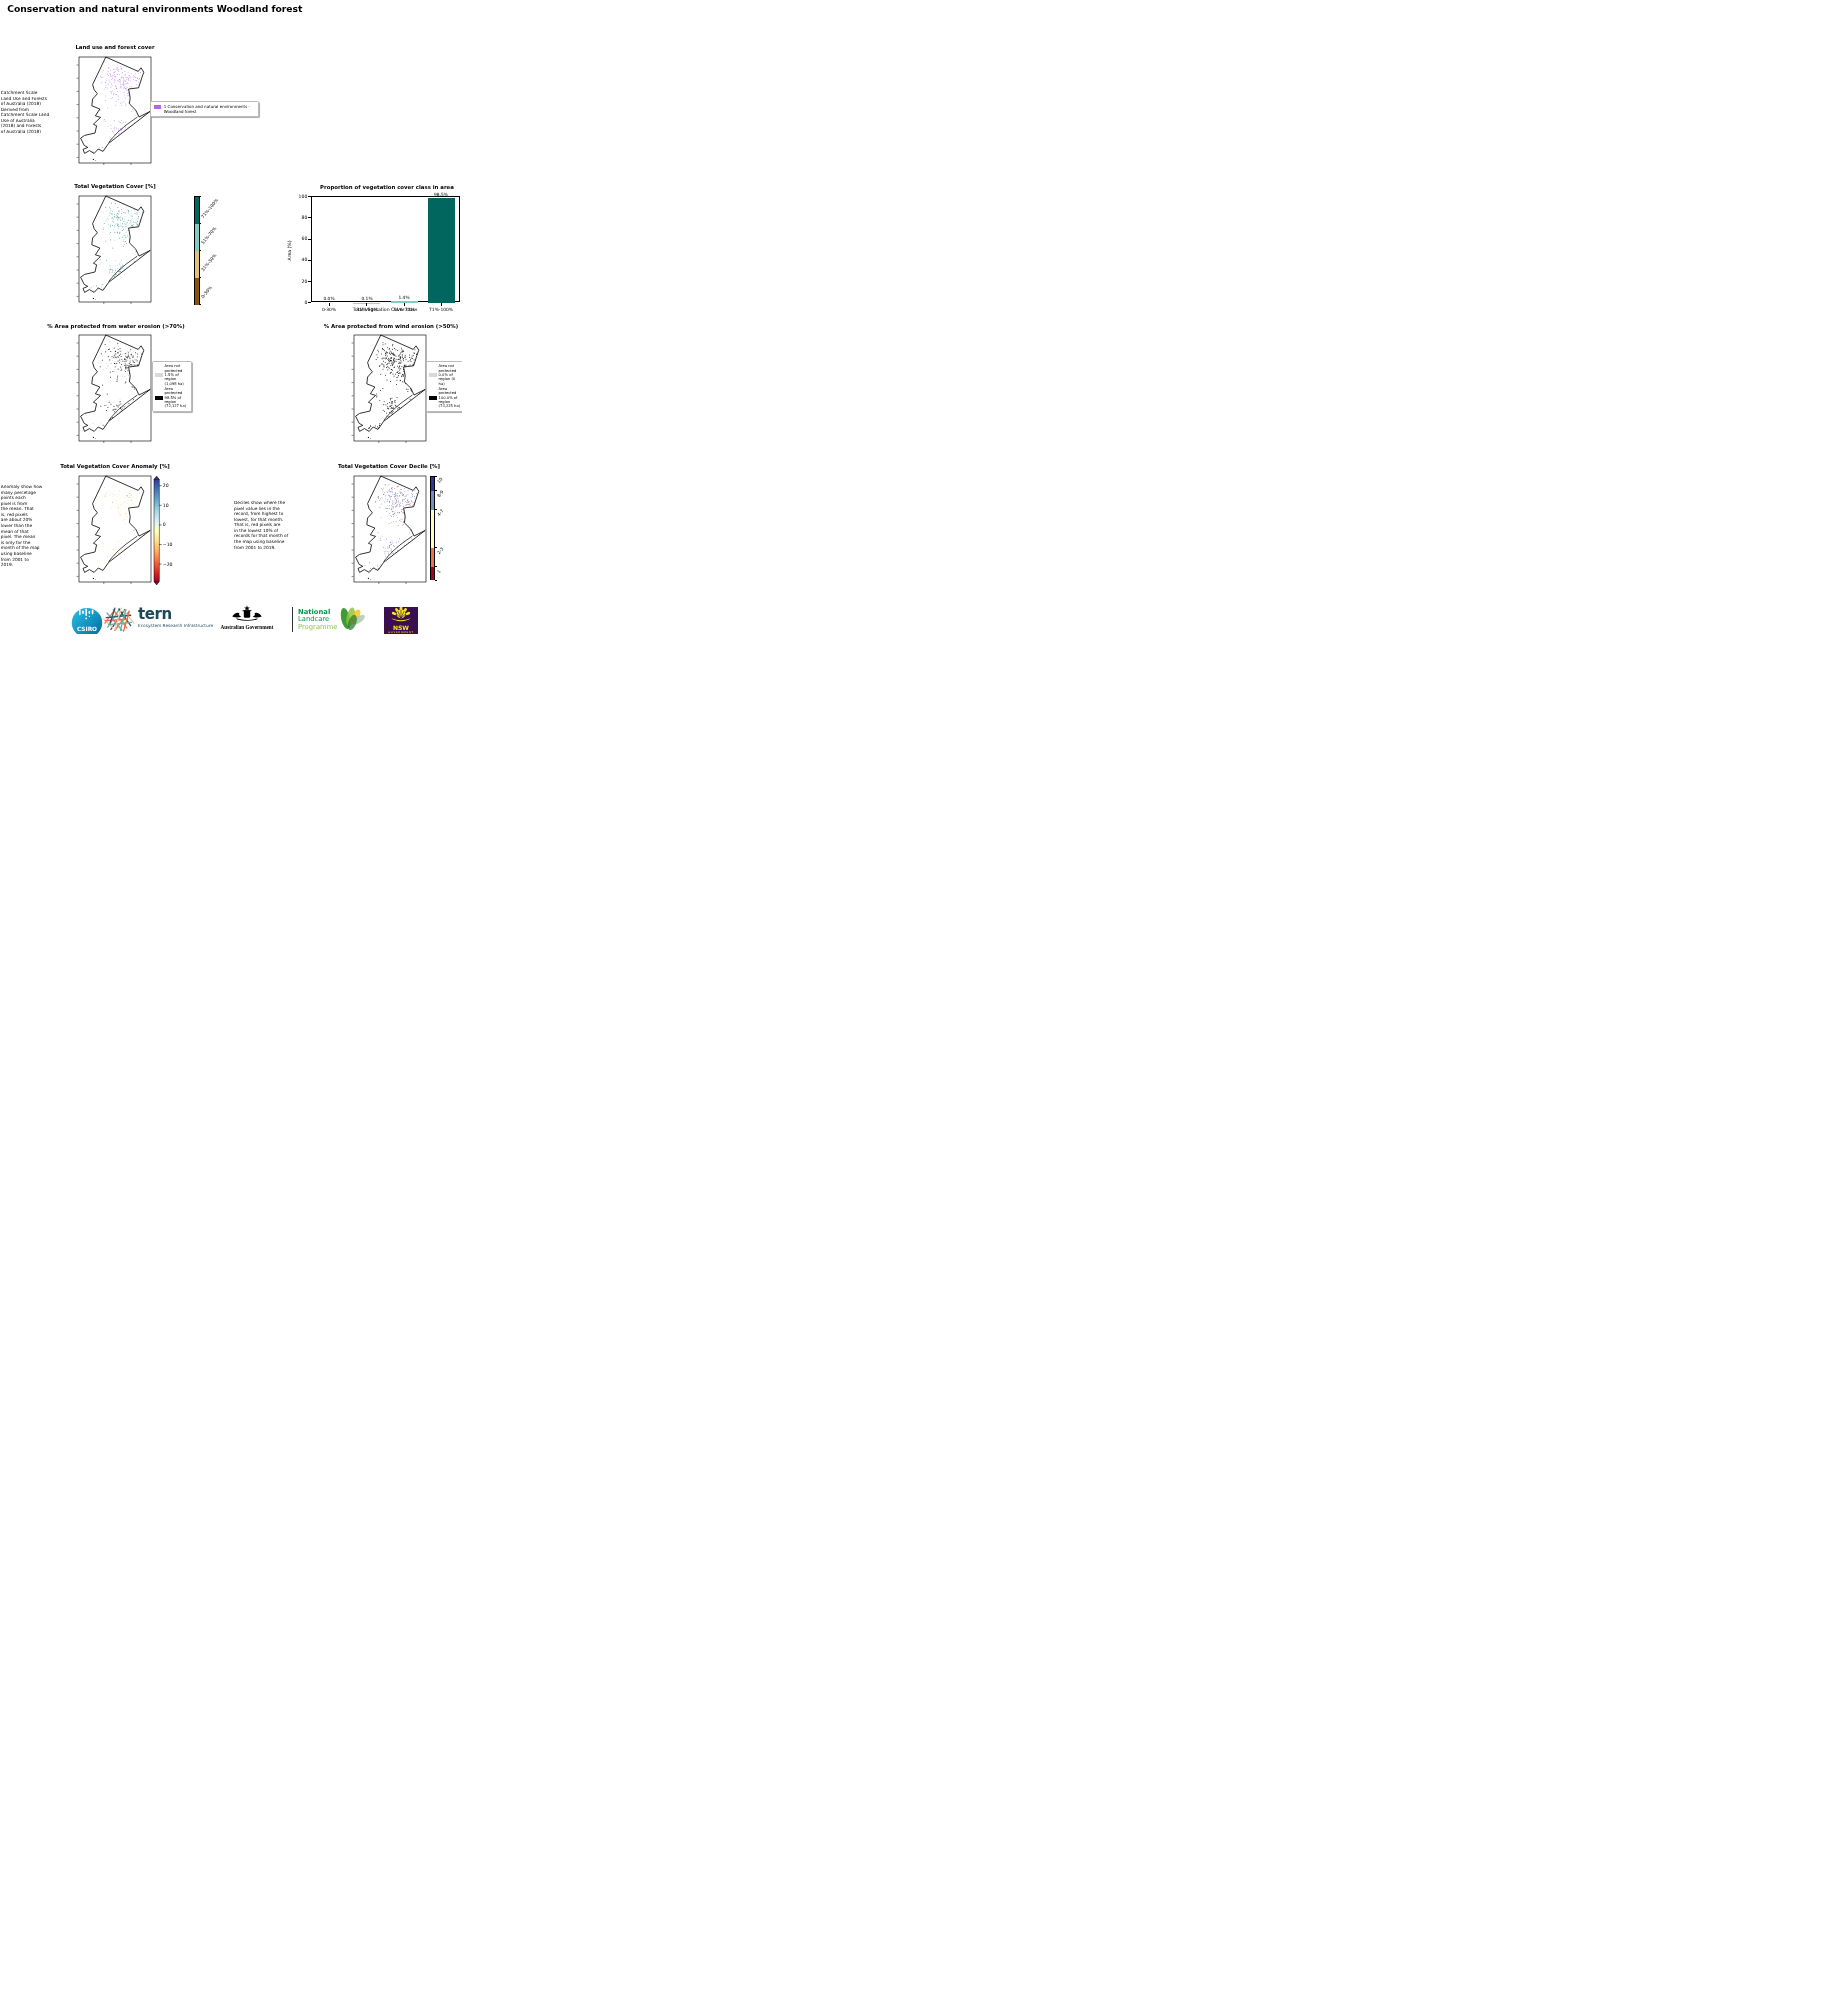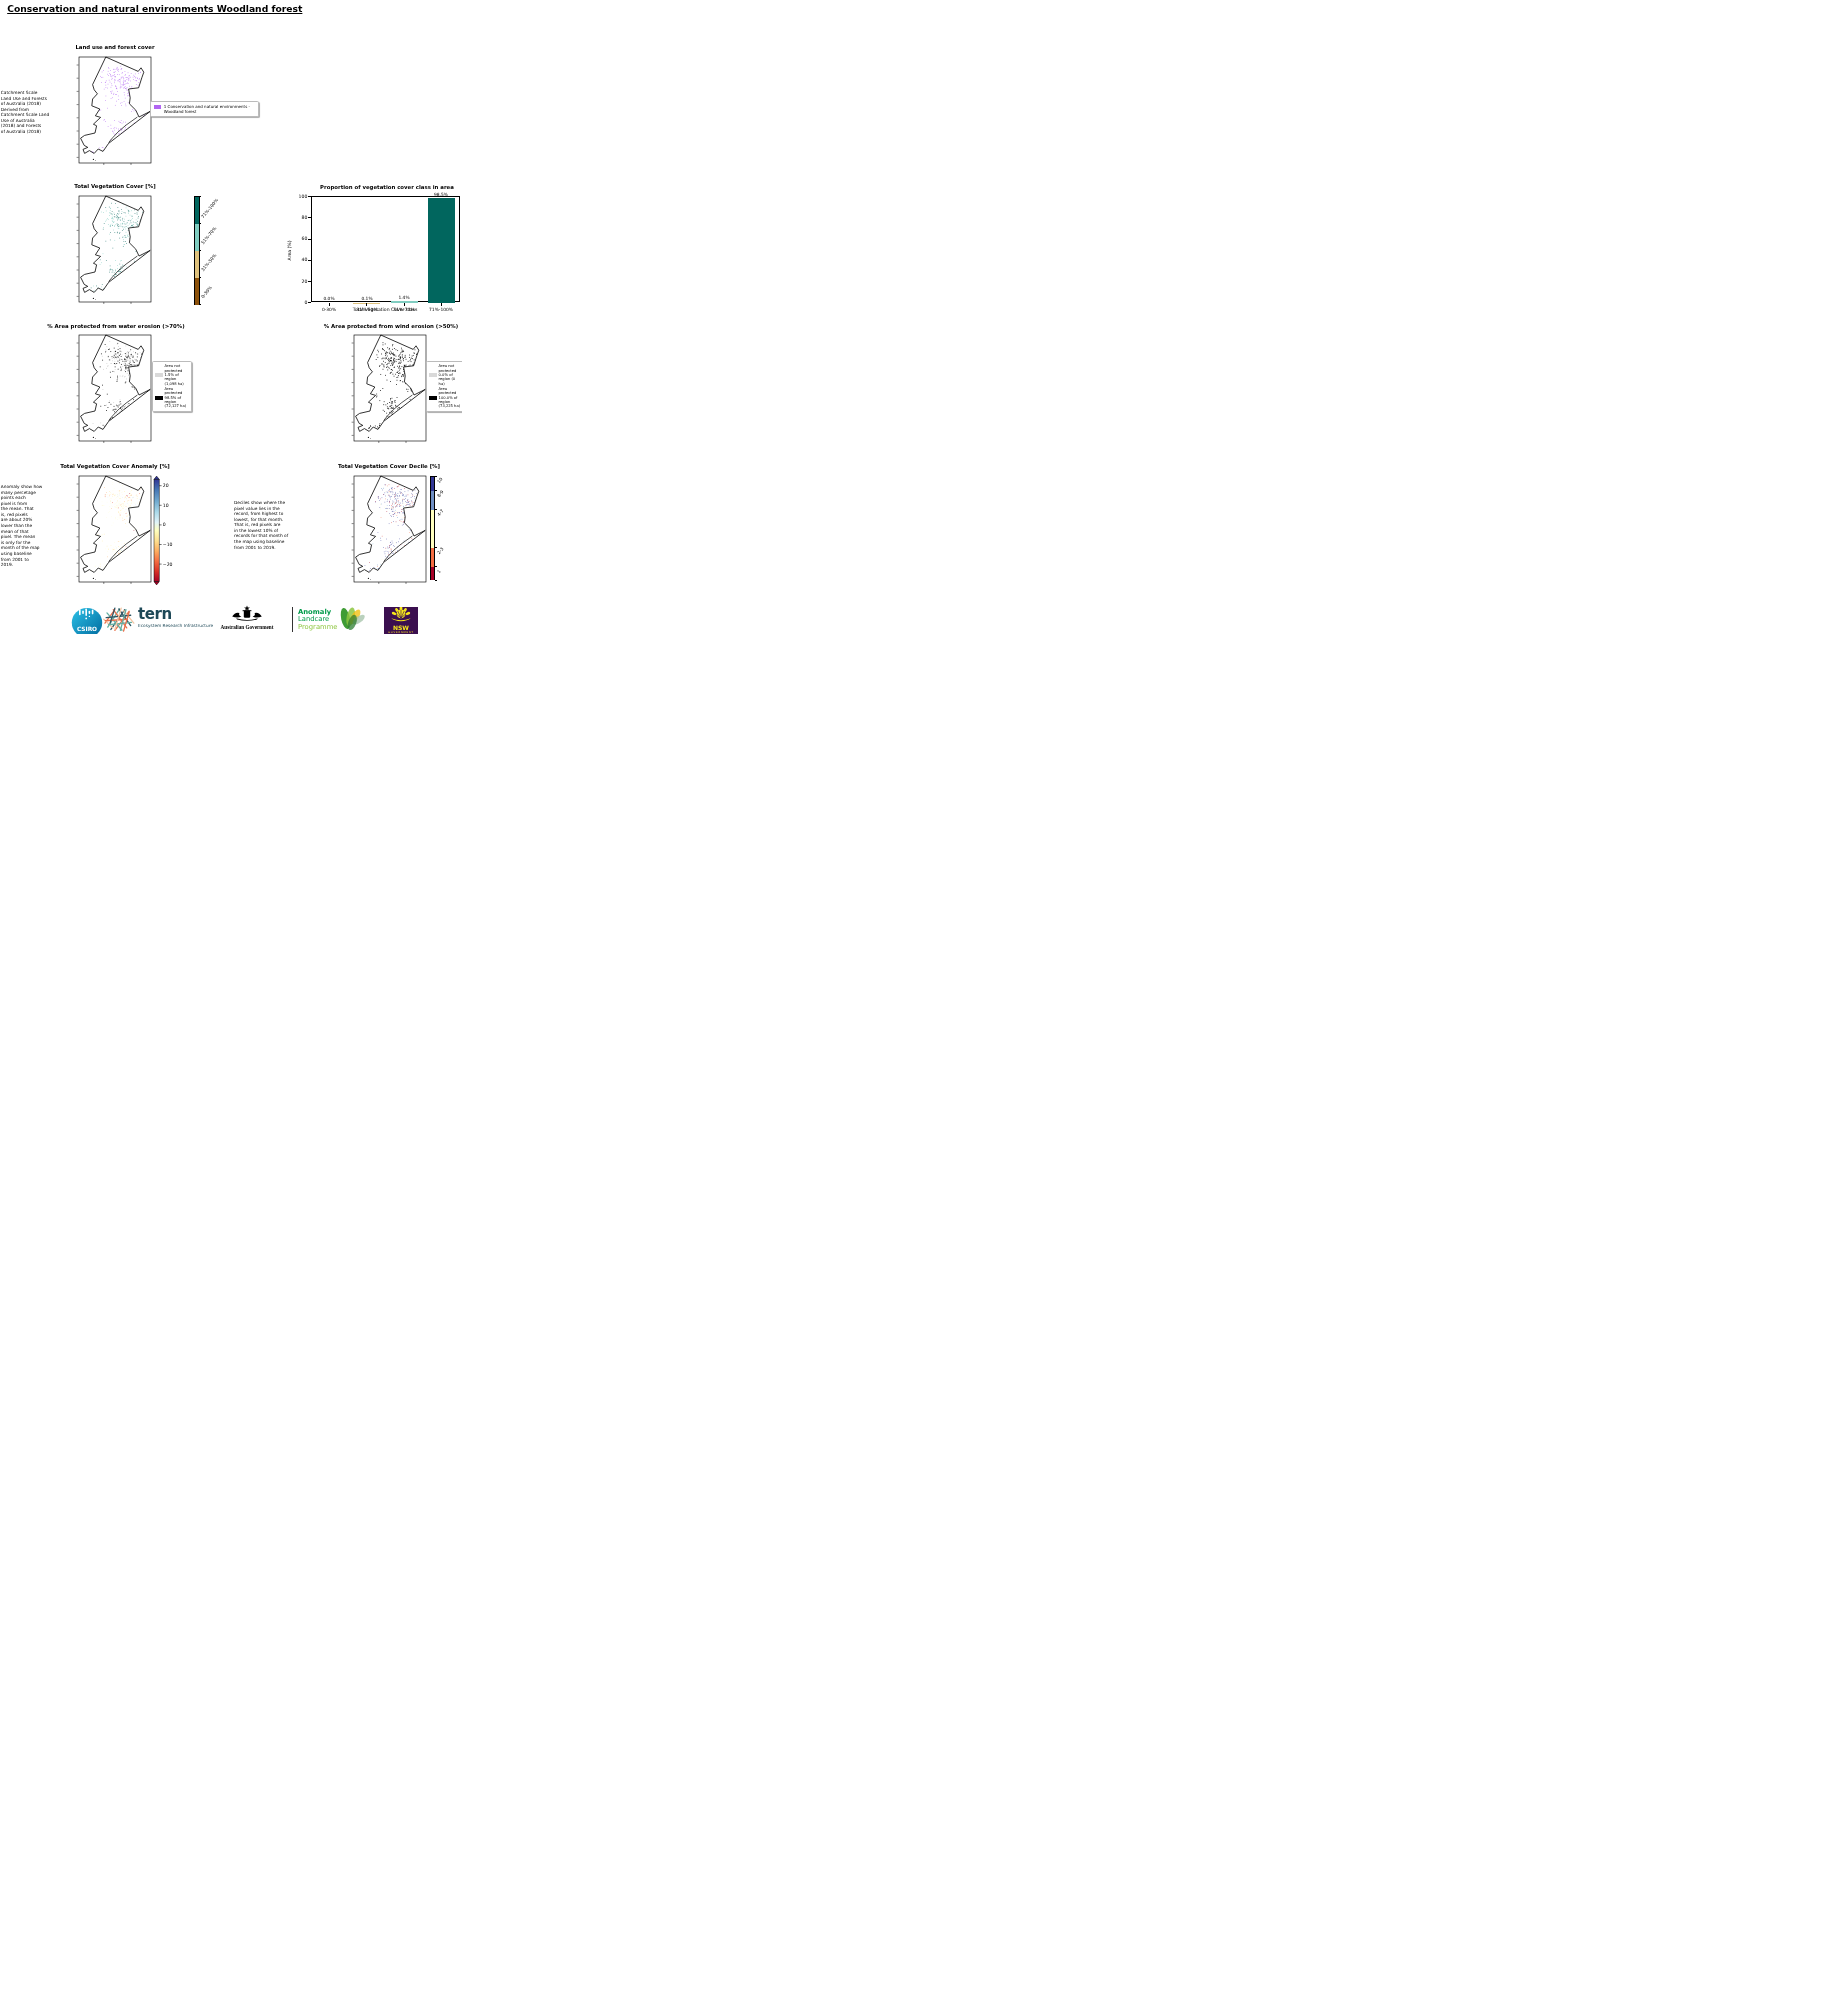"Conservation and natural environments" .main-title { text-decoration: underline -> none }
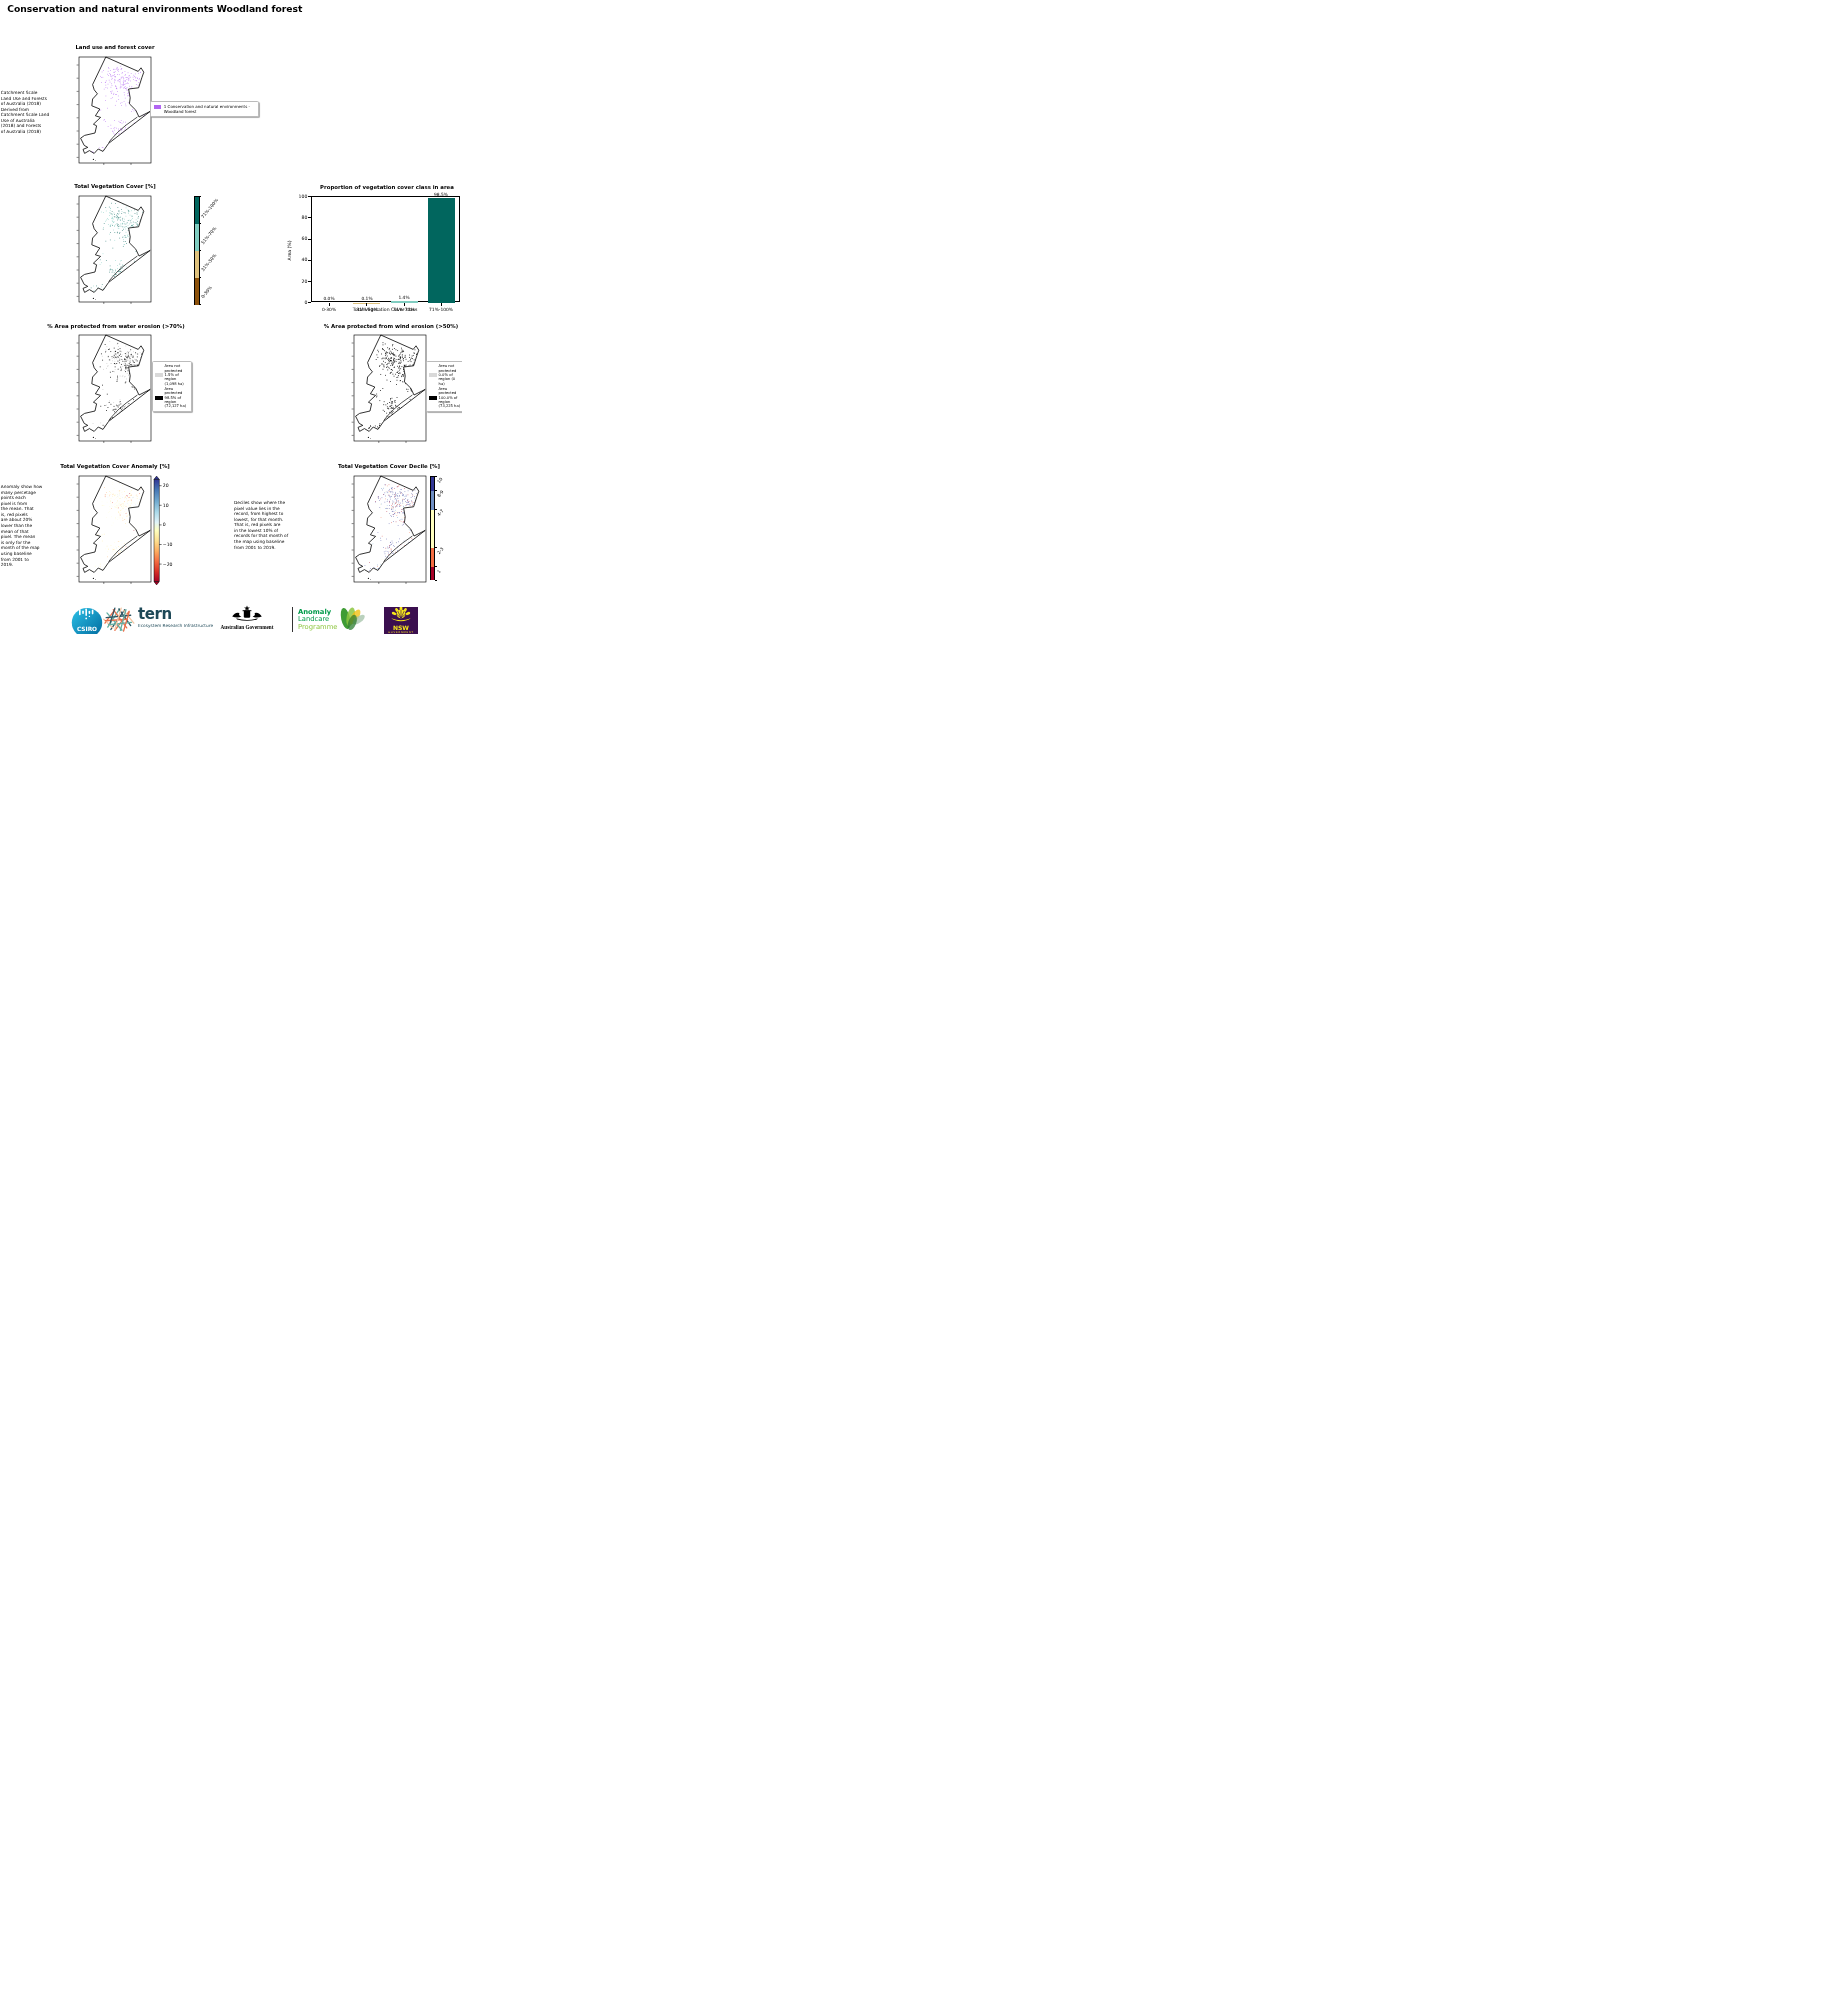"Anomaly" div { text: Anomaly -> National }
